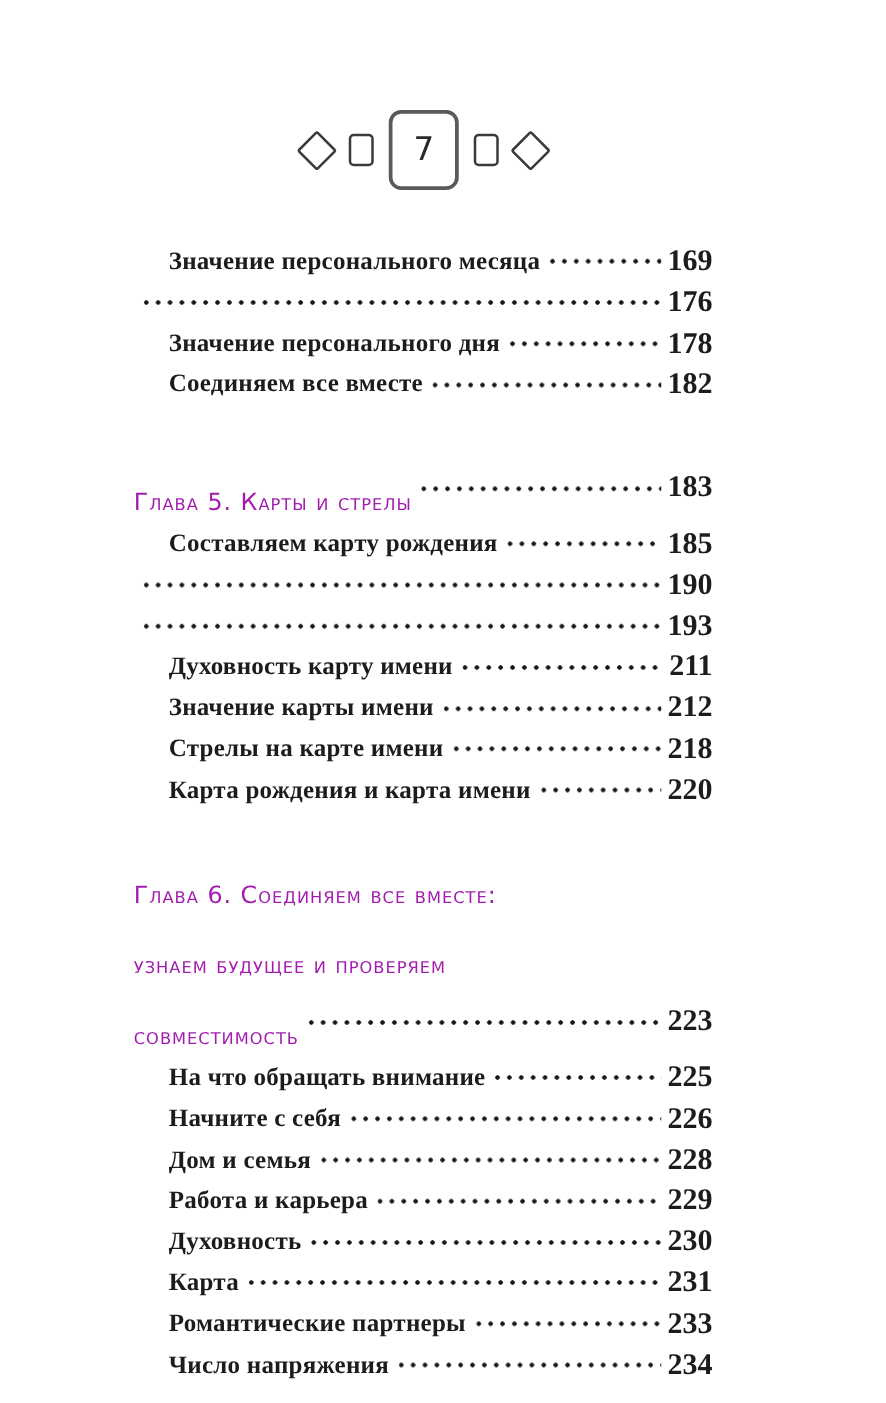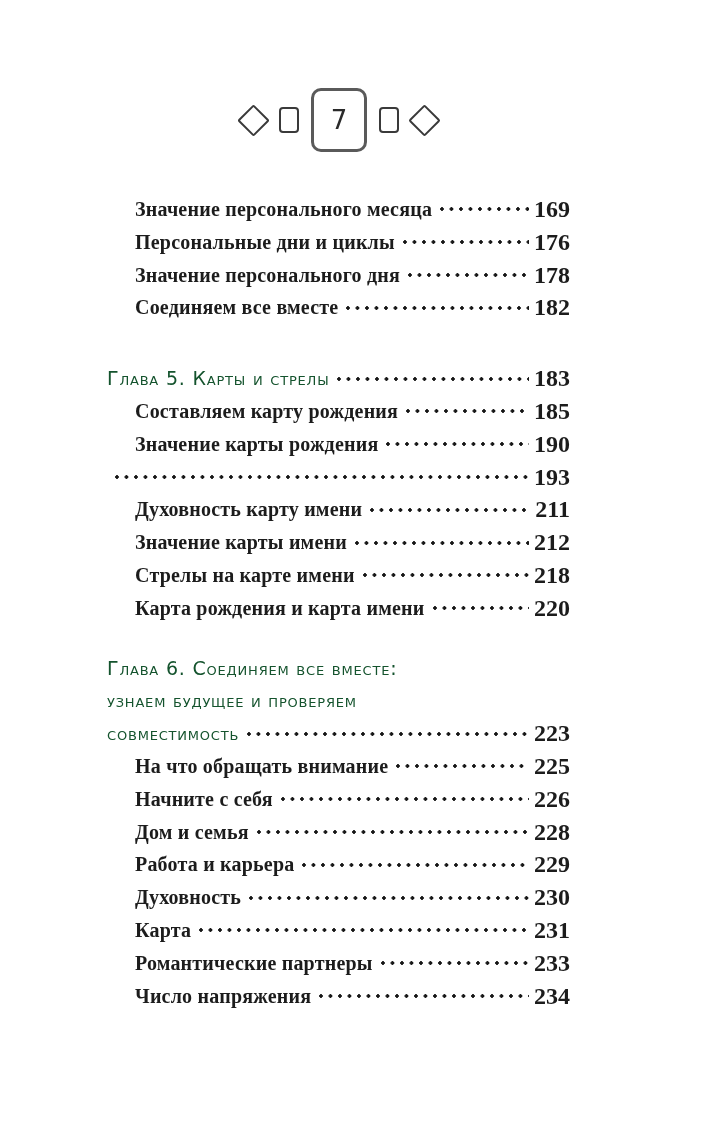"Персональные дни и циклы" span.title { html: <span>Персональные дни и циклы</span> -> none }
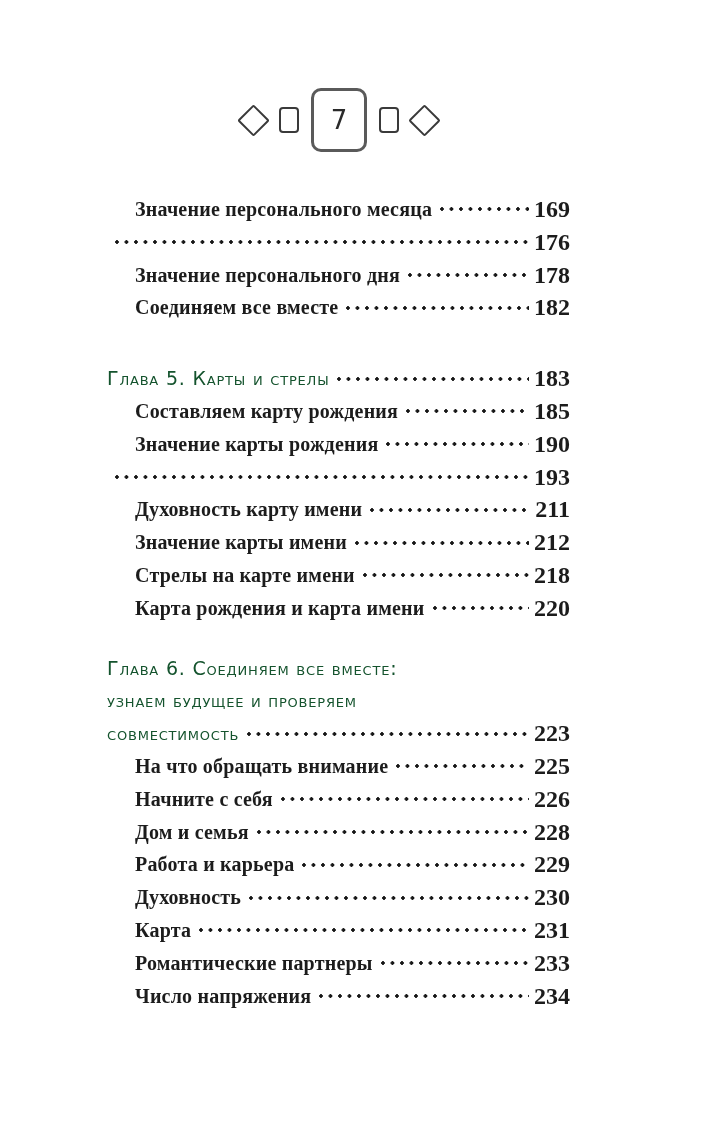"Глава 5. Карты и стрелы" .row.heading .title { color: #14532d -> #a21caf; margin-top: none -> 24px }
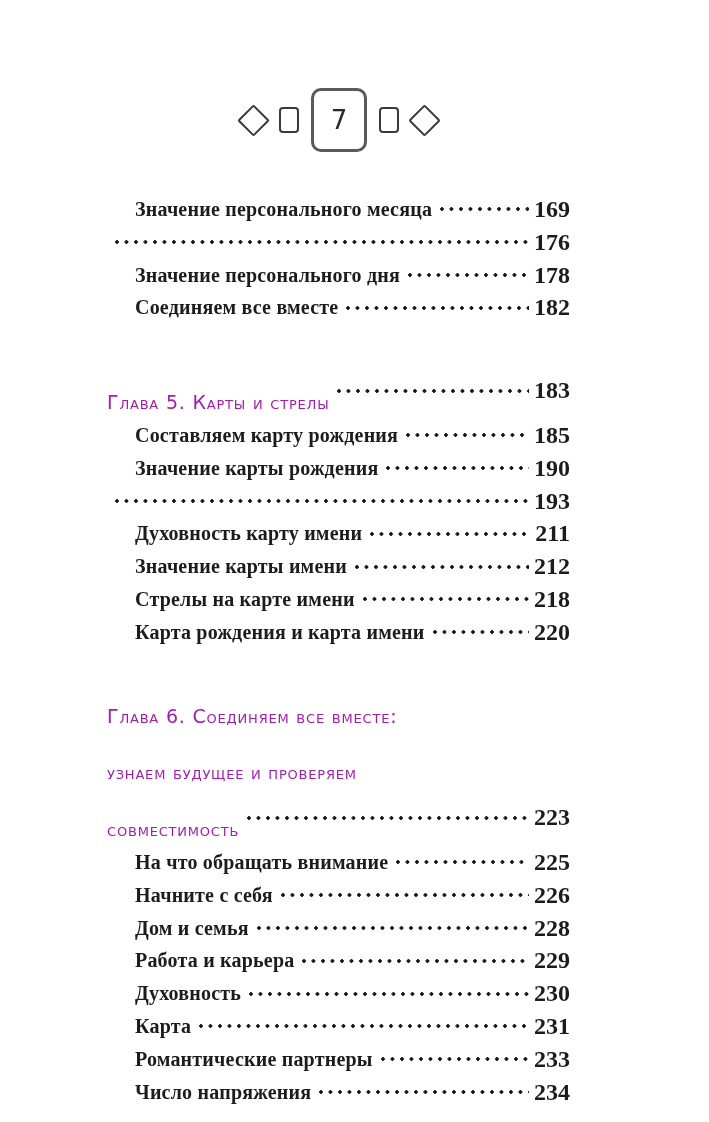"Значение карты рождения" span.title { html: <span>Значение карты рождения</span> -> none }
